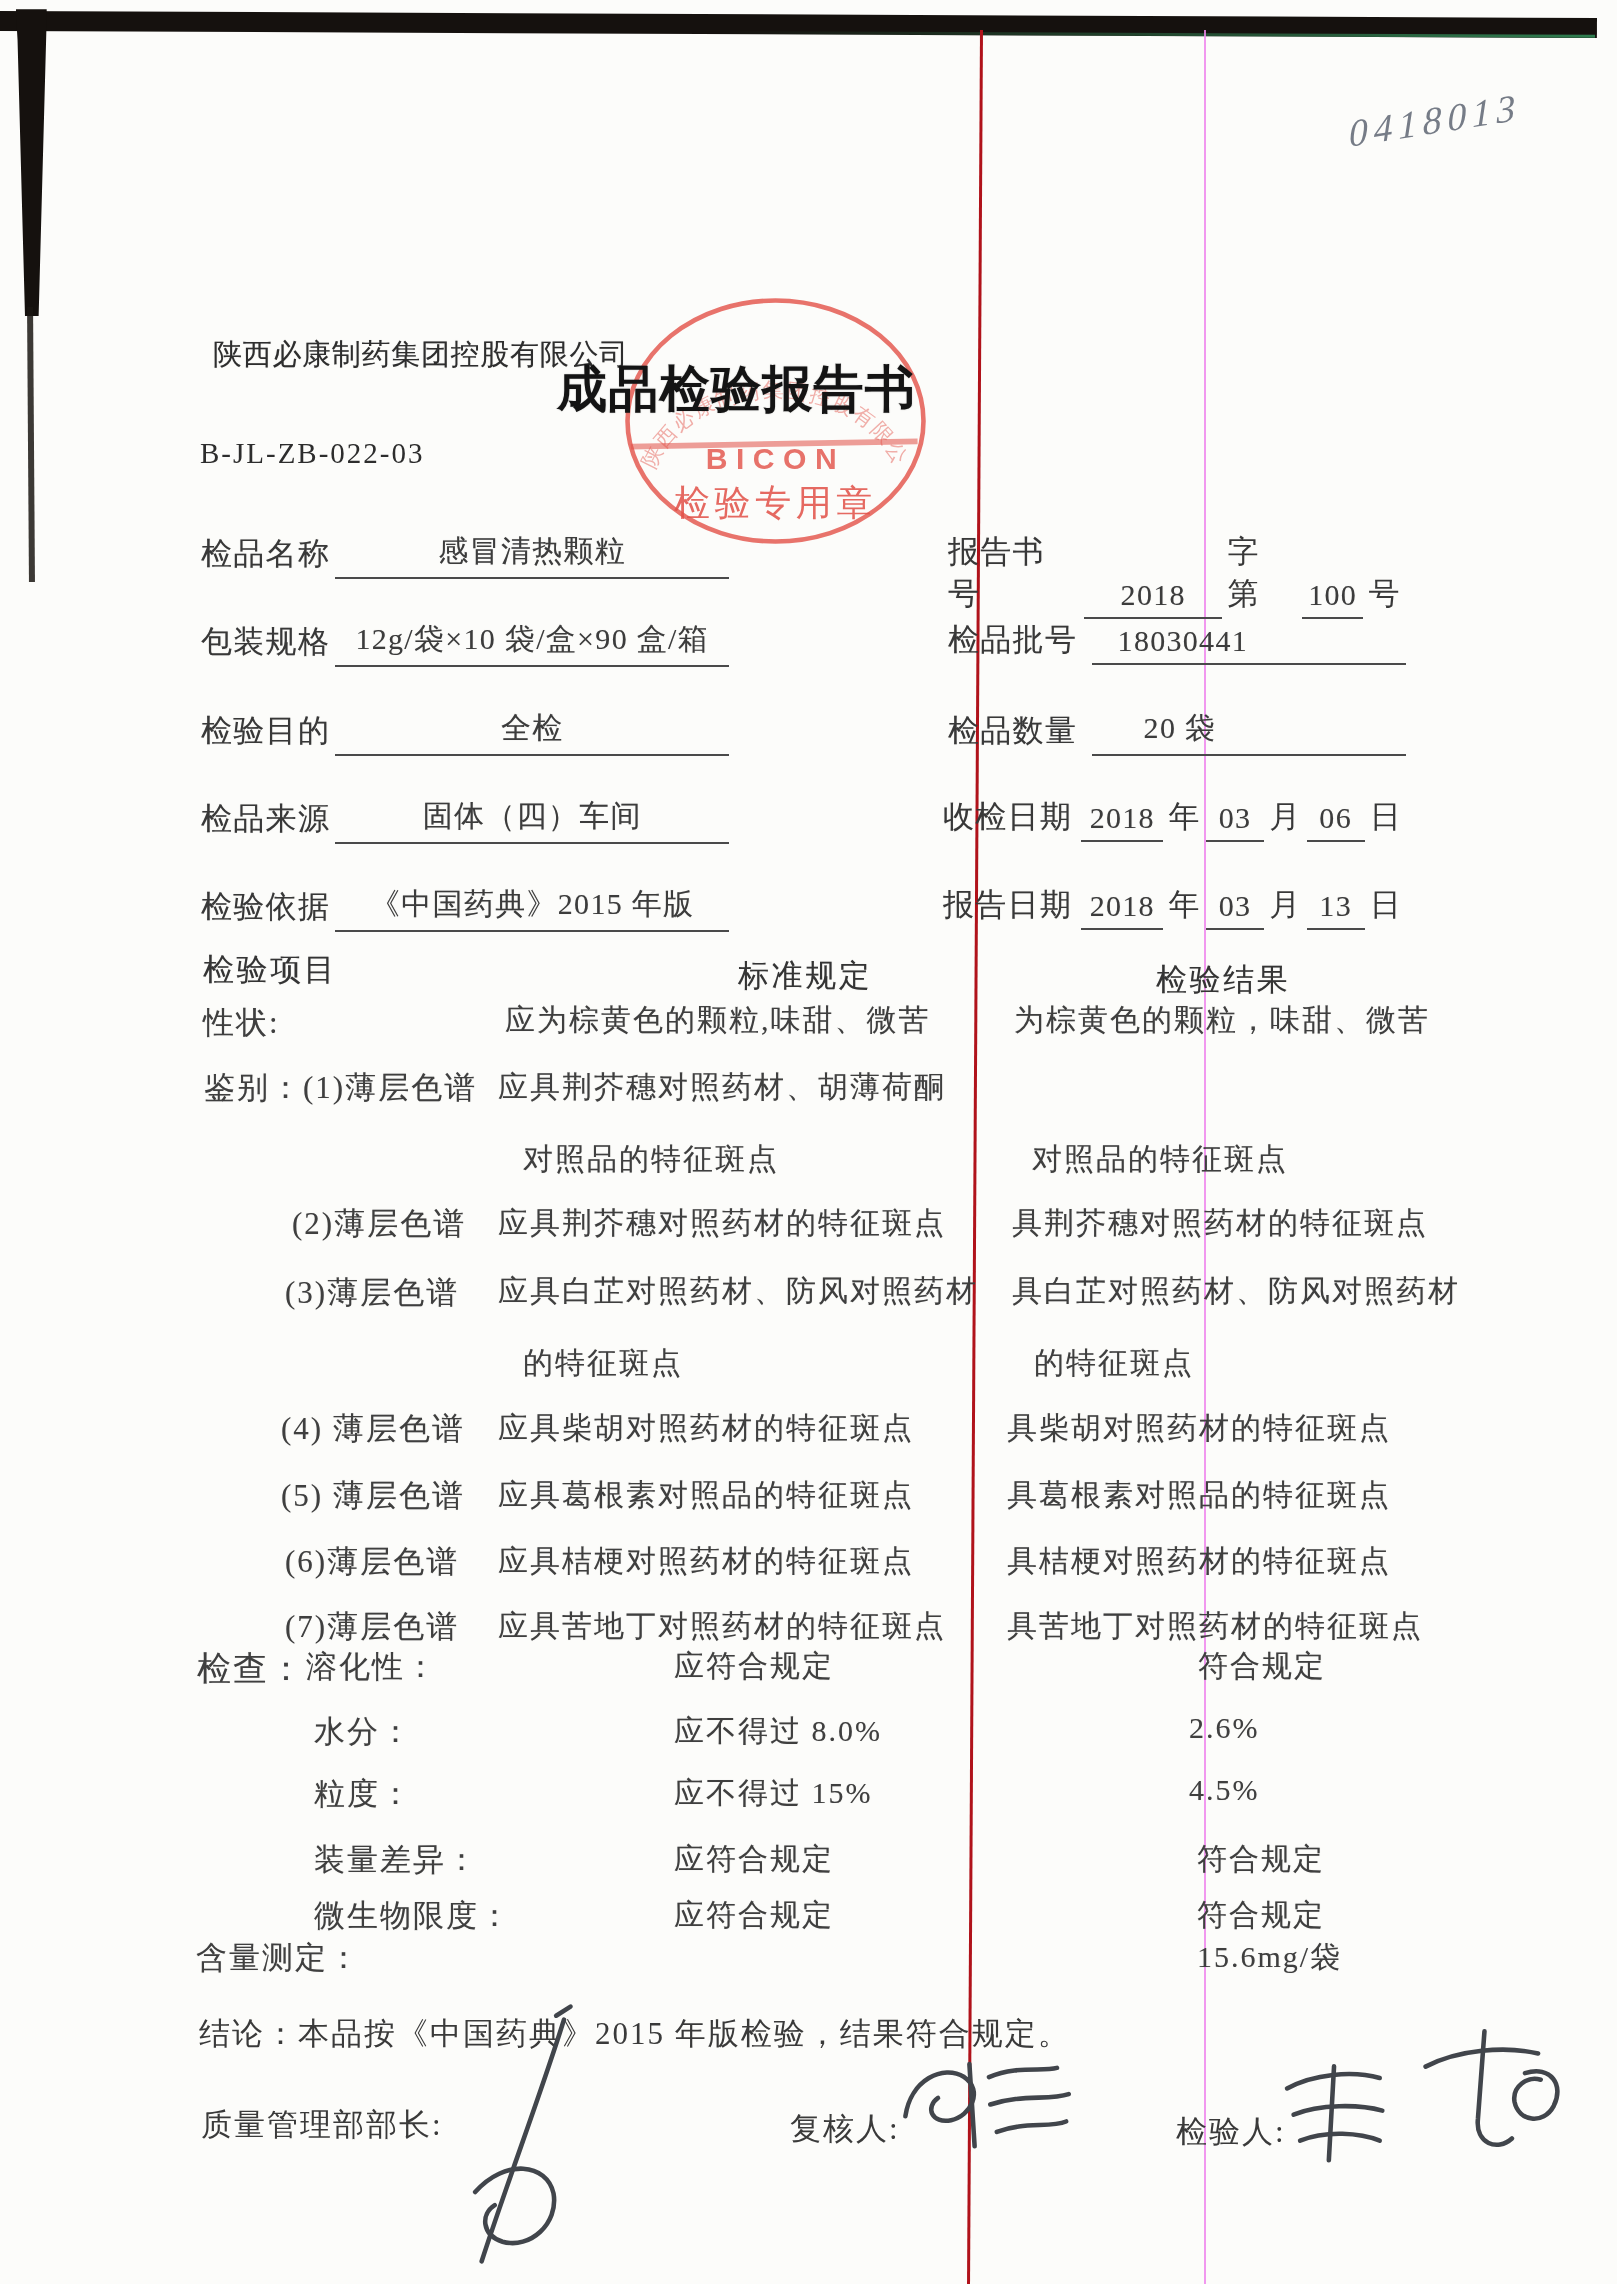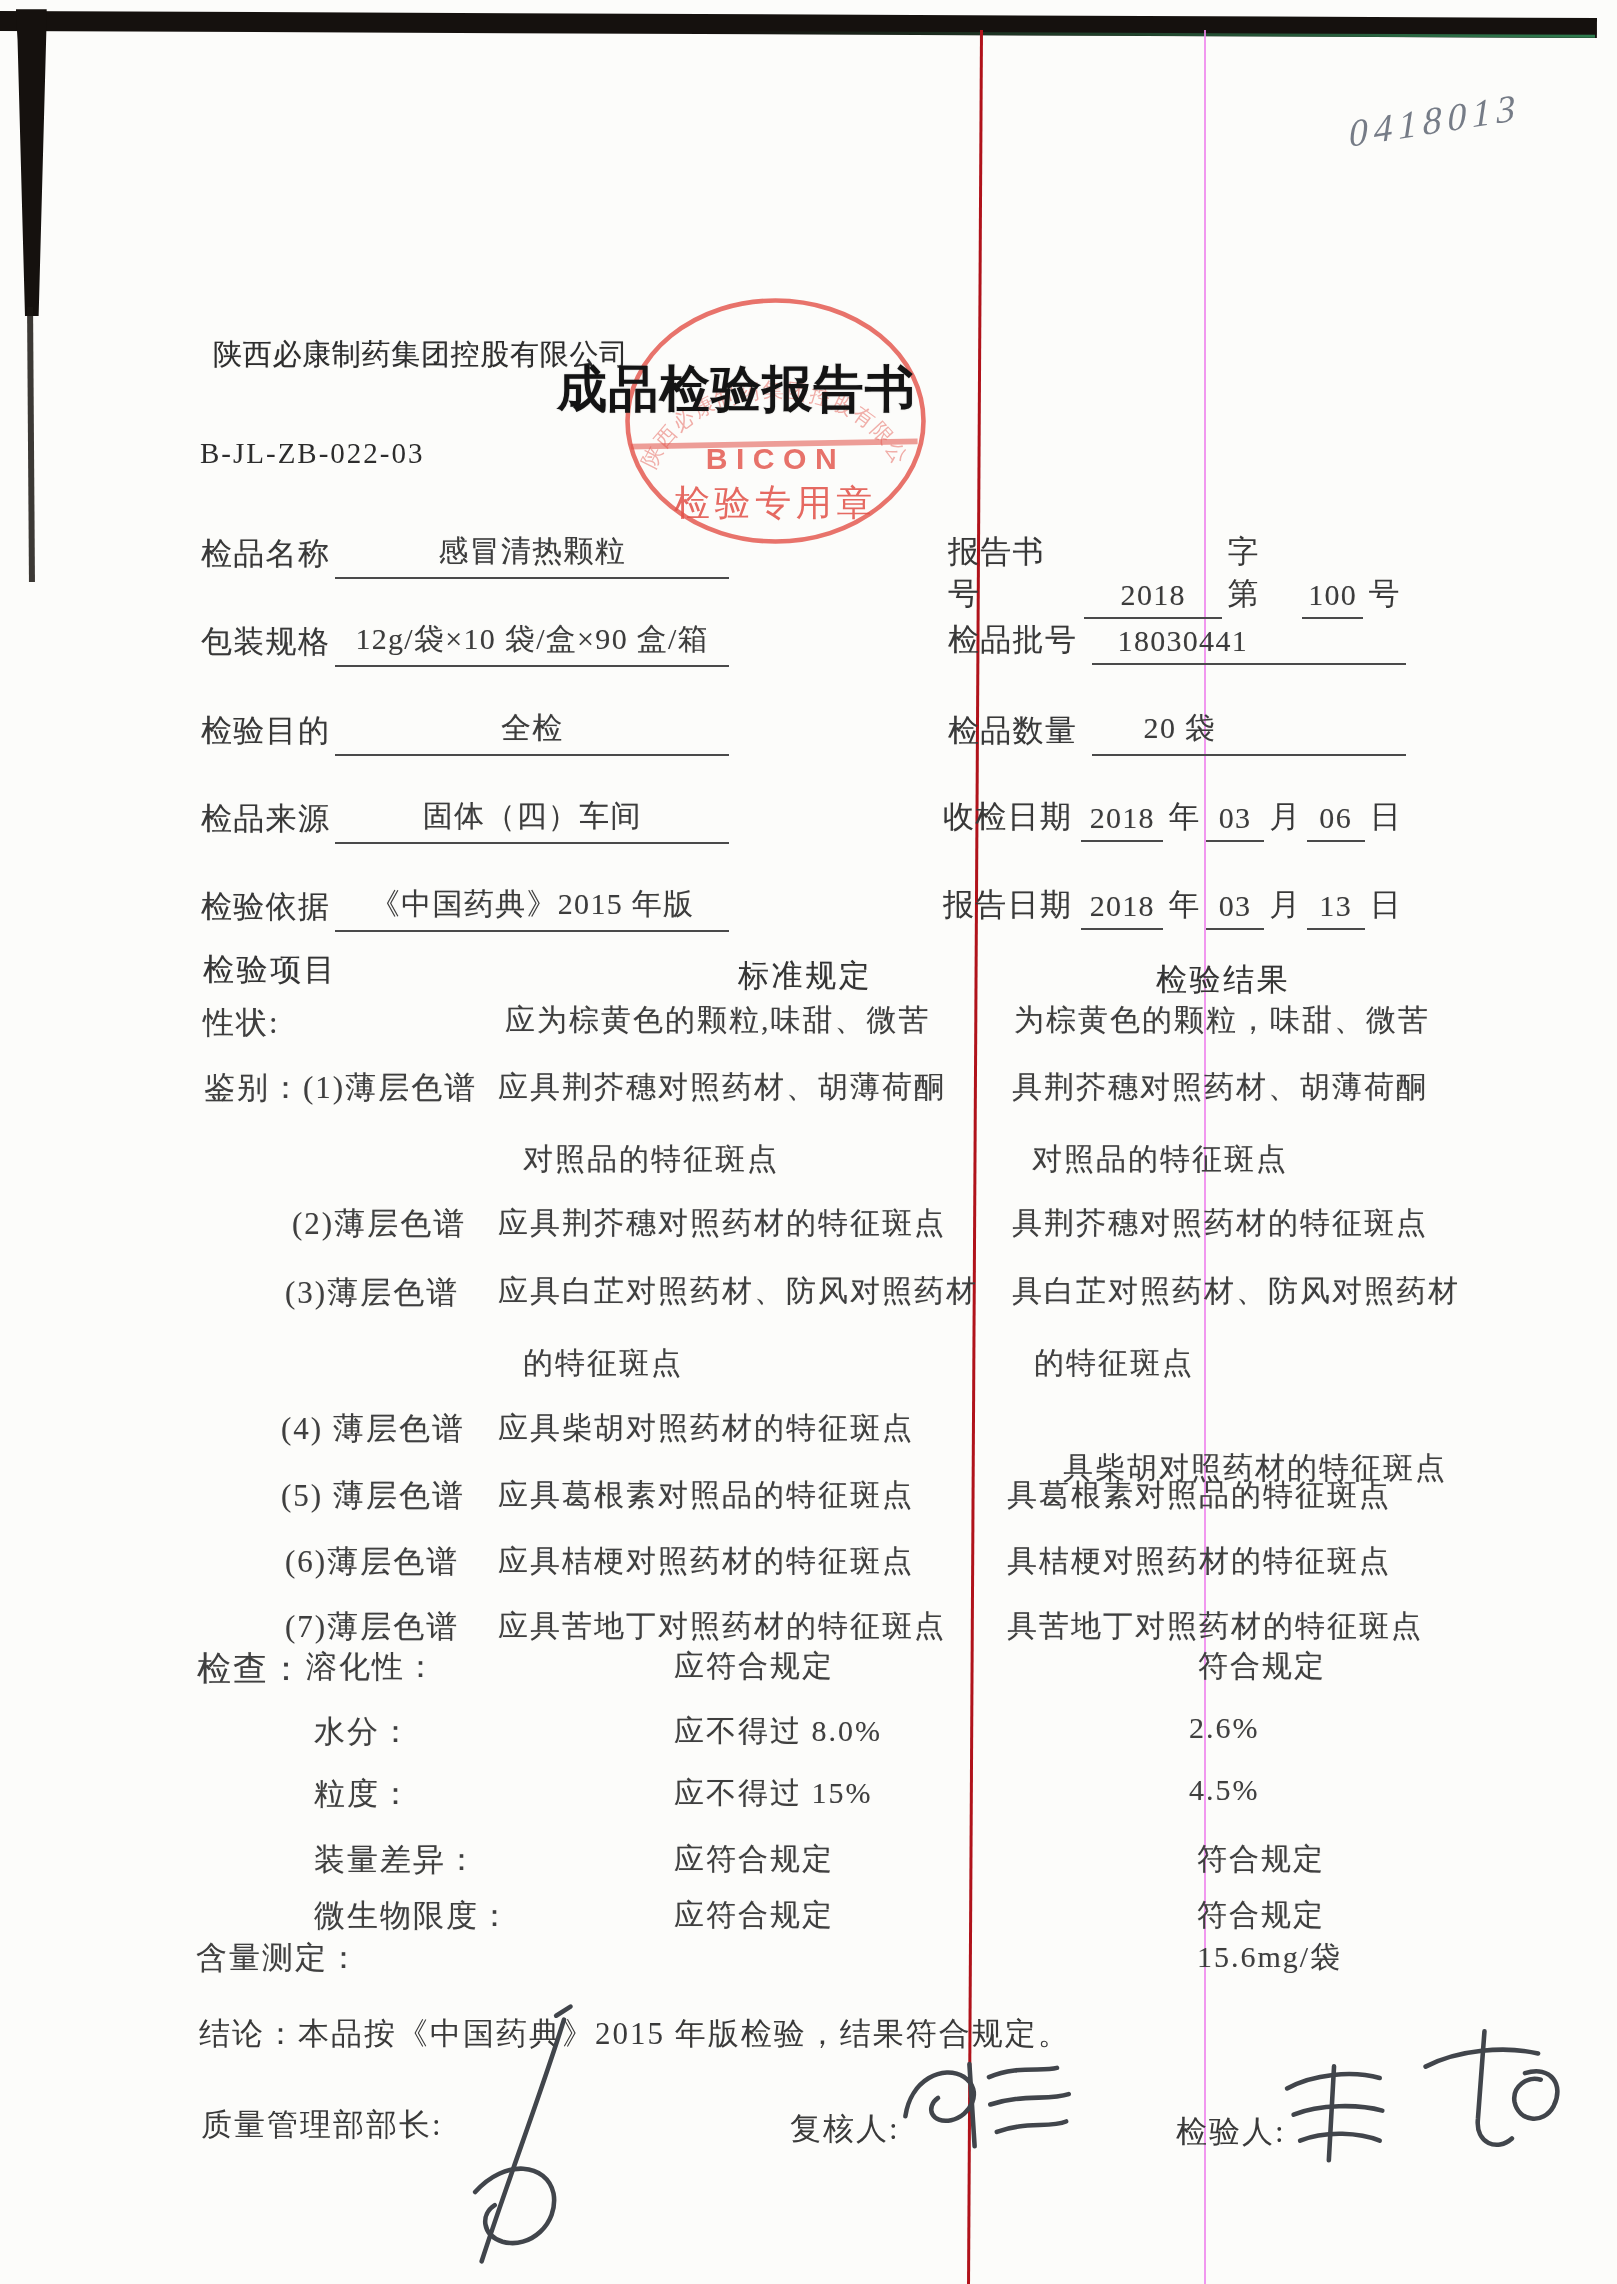"具荆芥穗对照药材、胡薄荷酮" div.t { html: <div>具荆芥穗对照药材、胡薄荷酮</div> -> none }
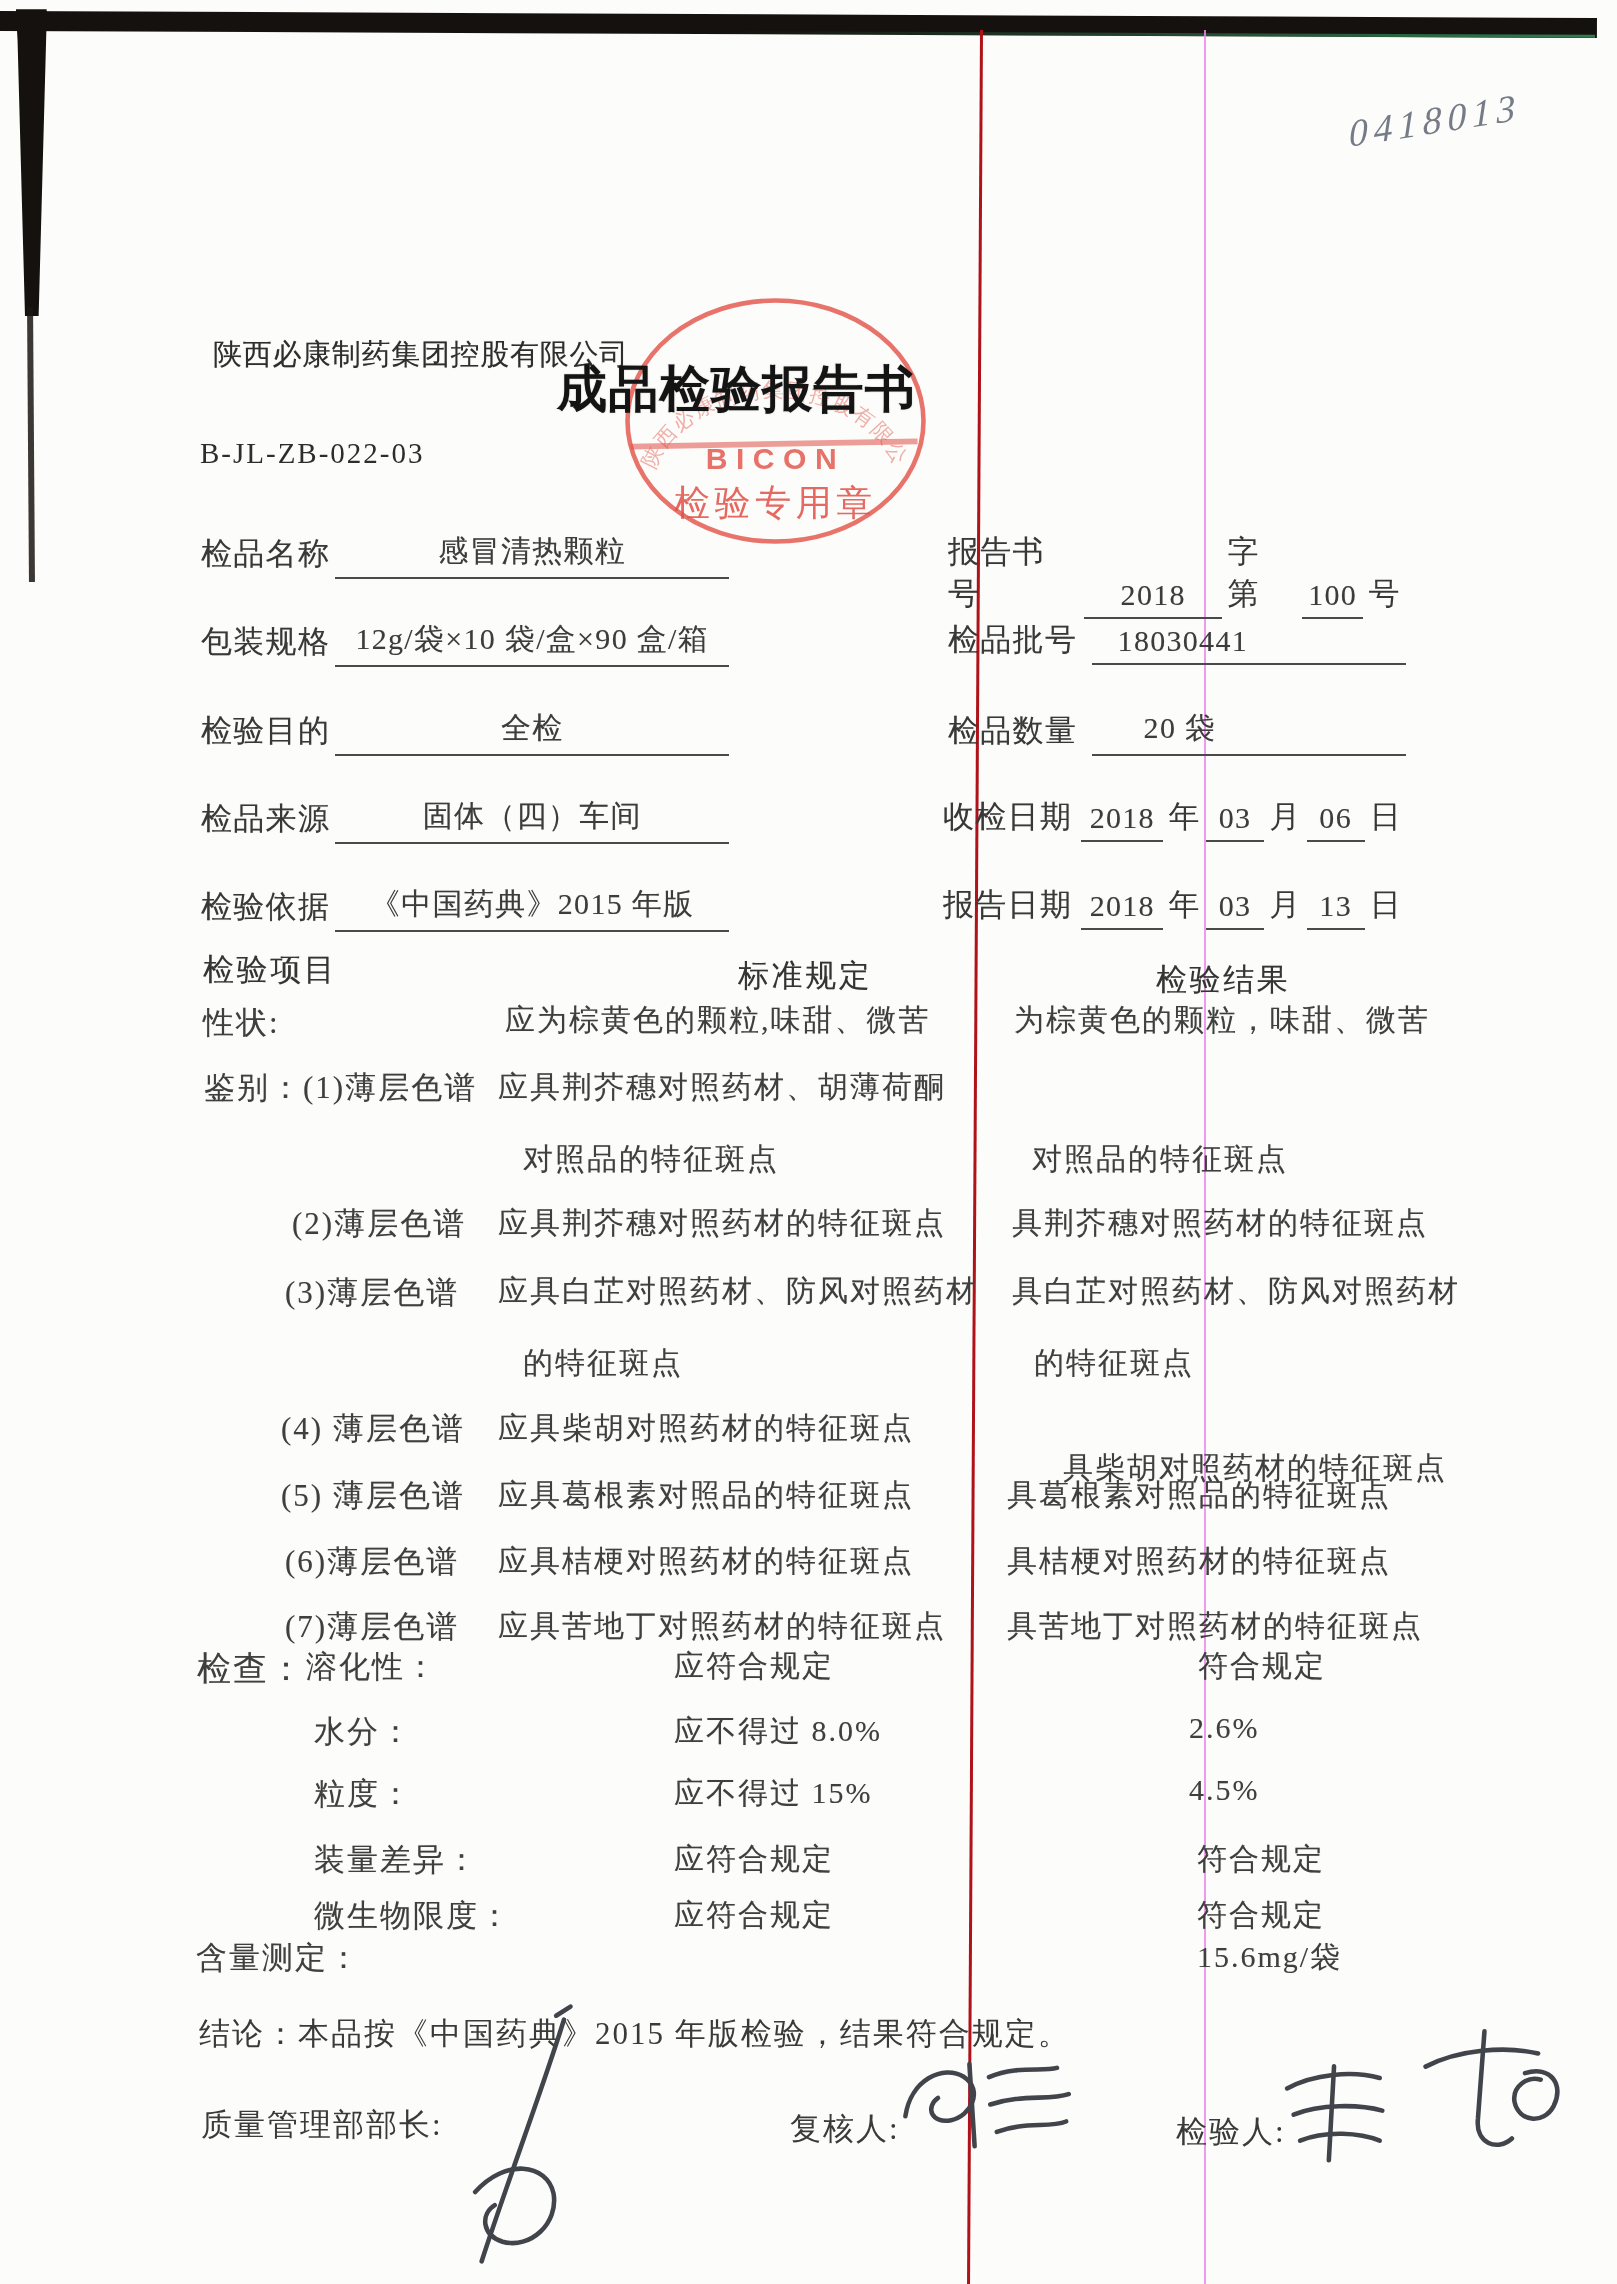"具柴胡对照药材的特征斑点" div.t { left: 1063px -> 1007px; margin-top: 40px -> none }
